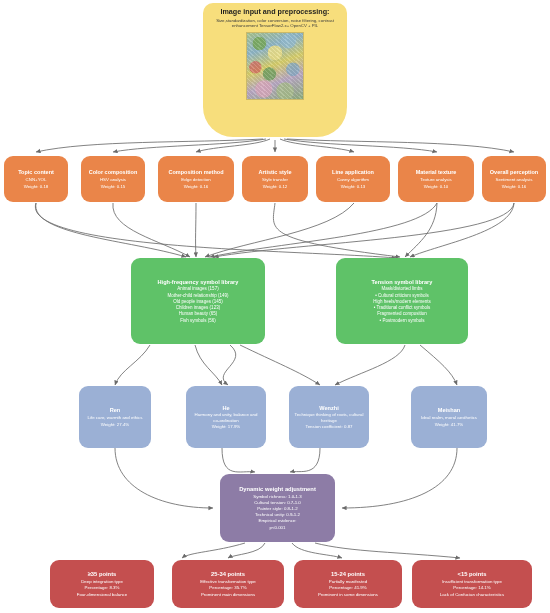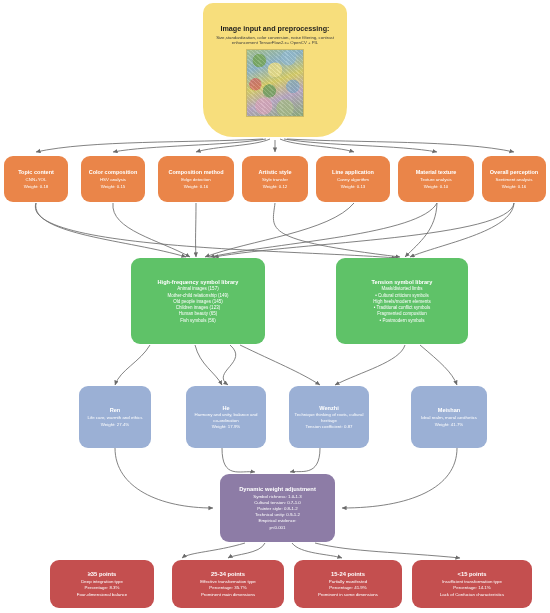"Image input and preprocessing:" .input-card { padding-top: 22px -> 5px }
